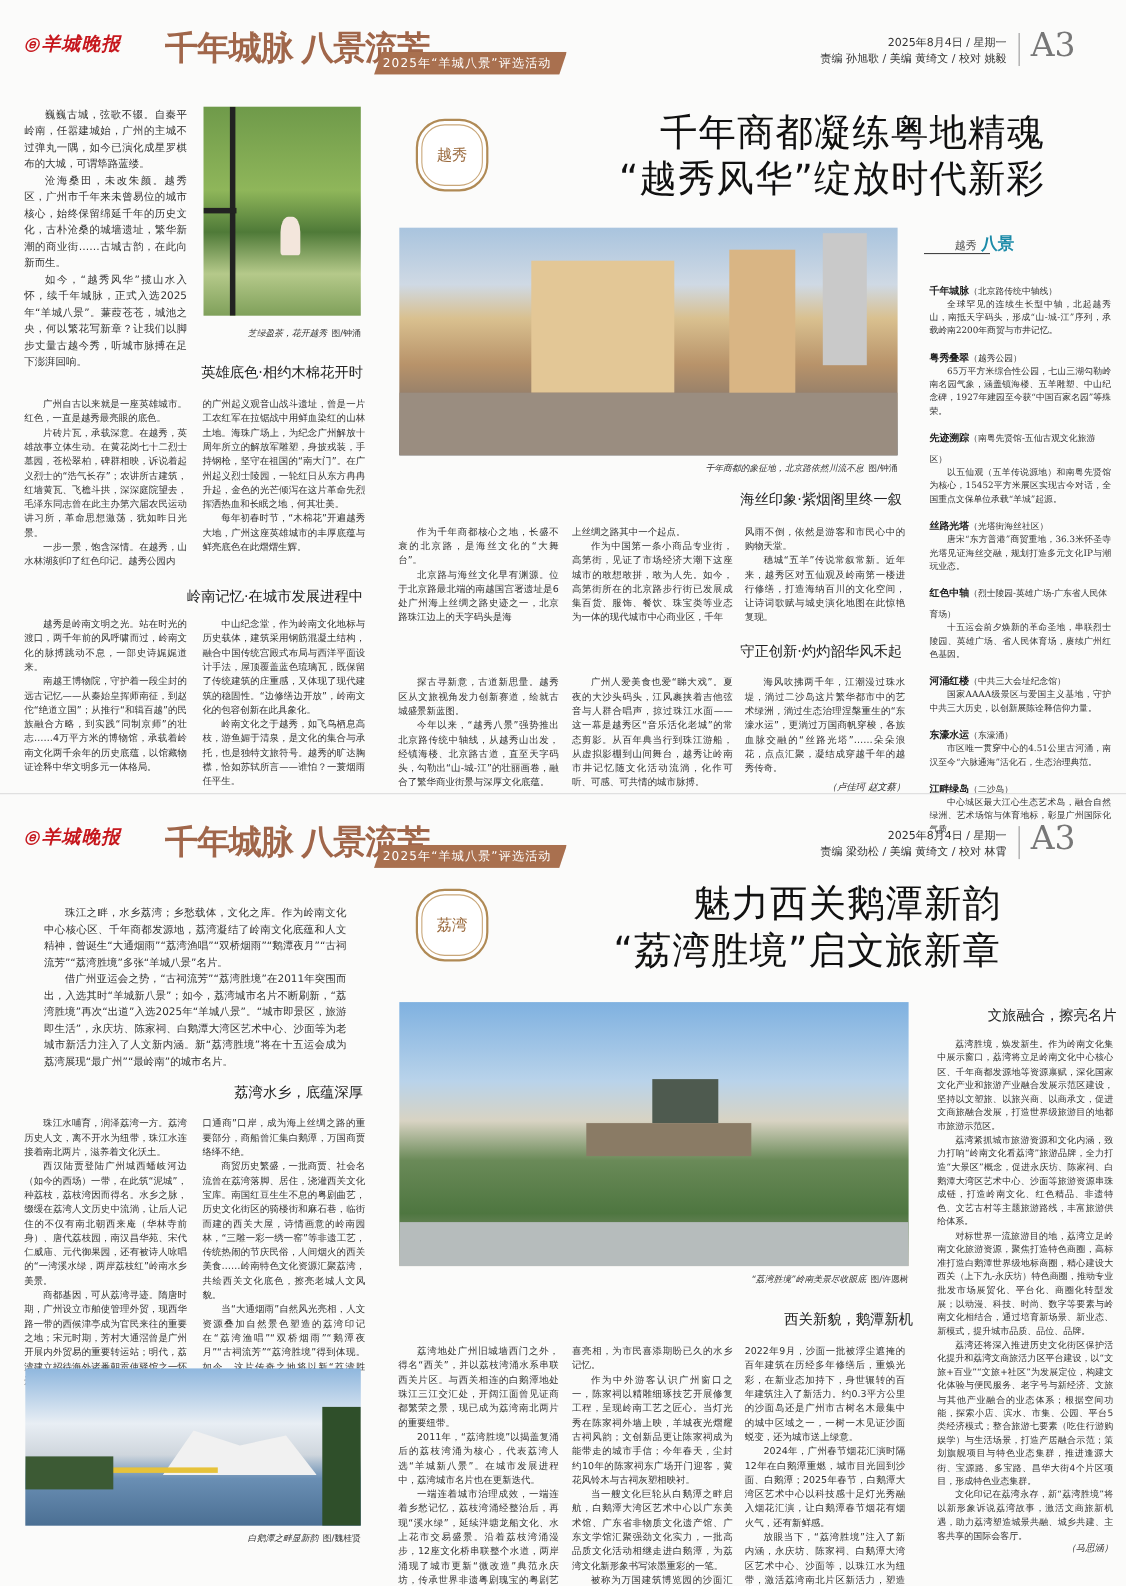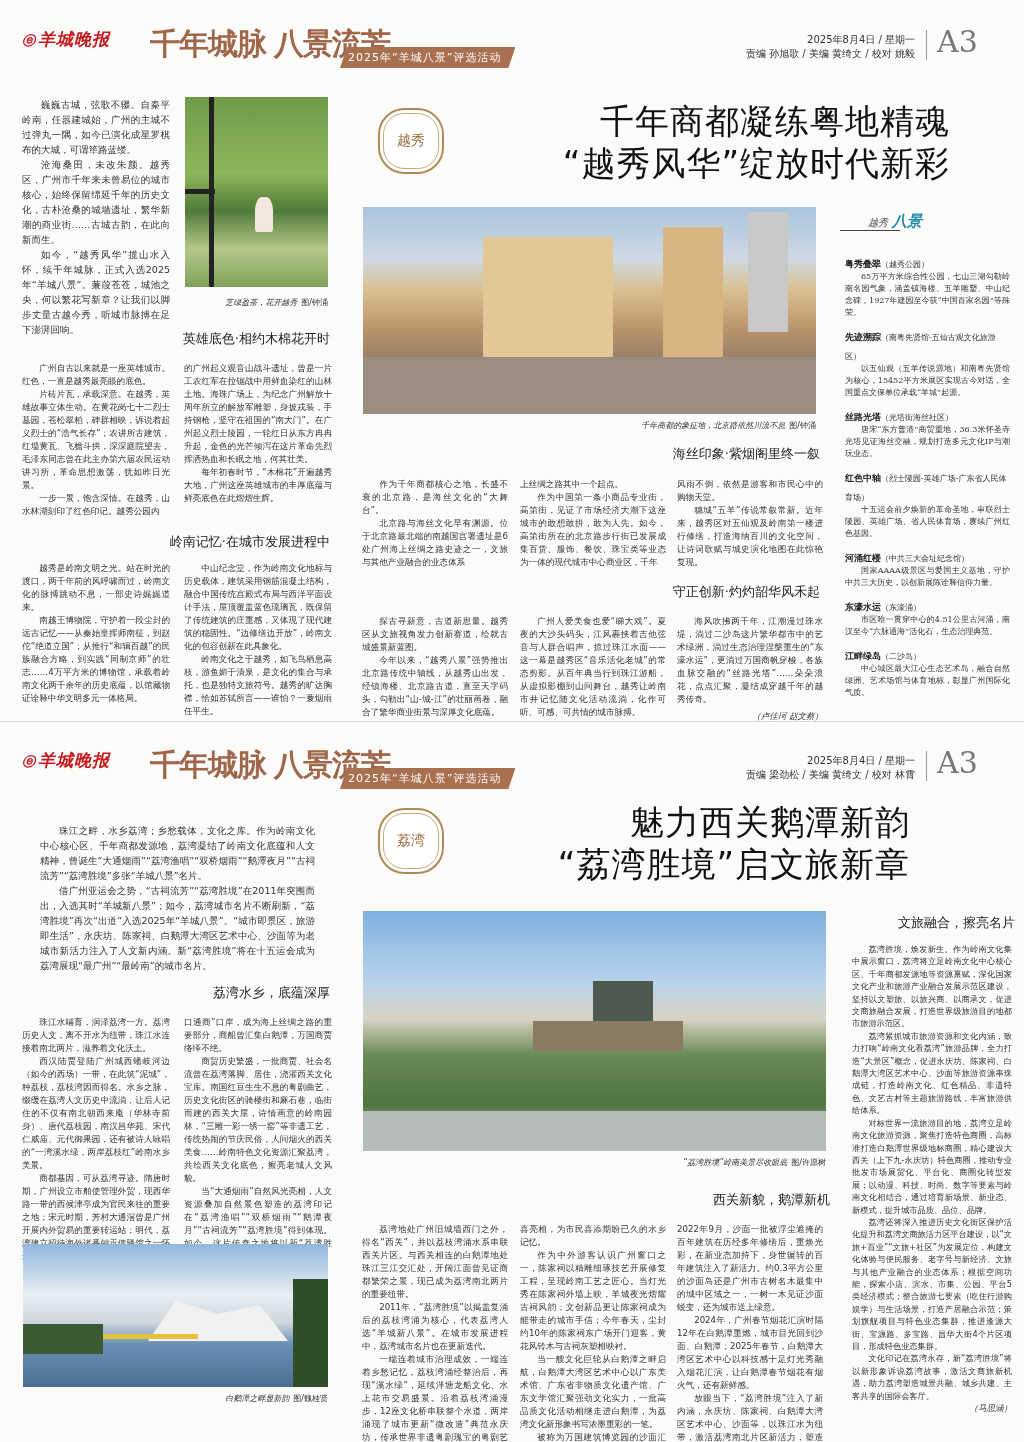"越秀 八景" .sidebar-title { font-style: italic -> none }
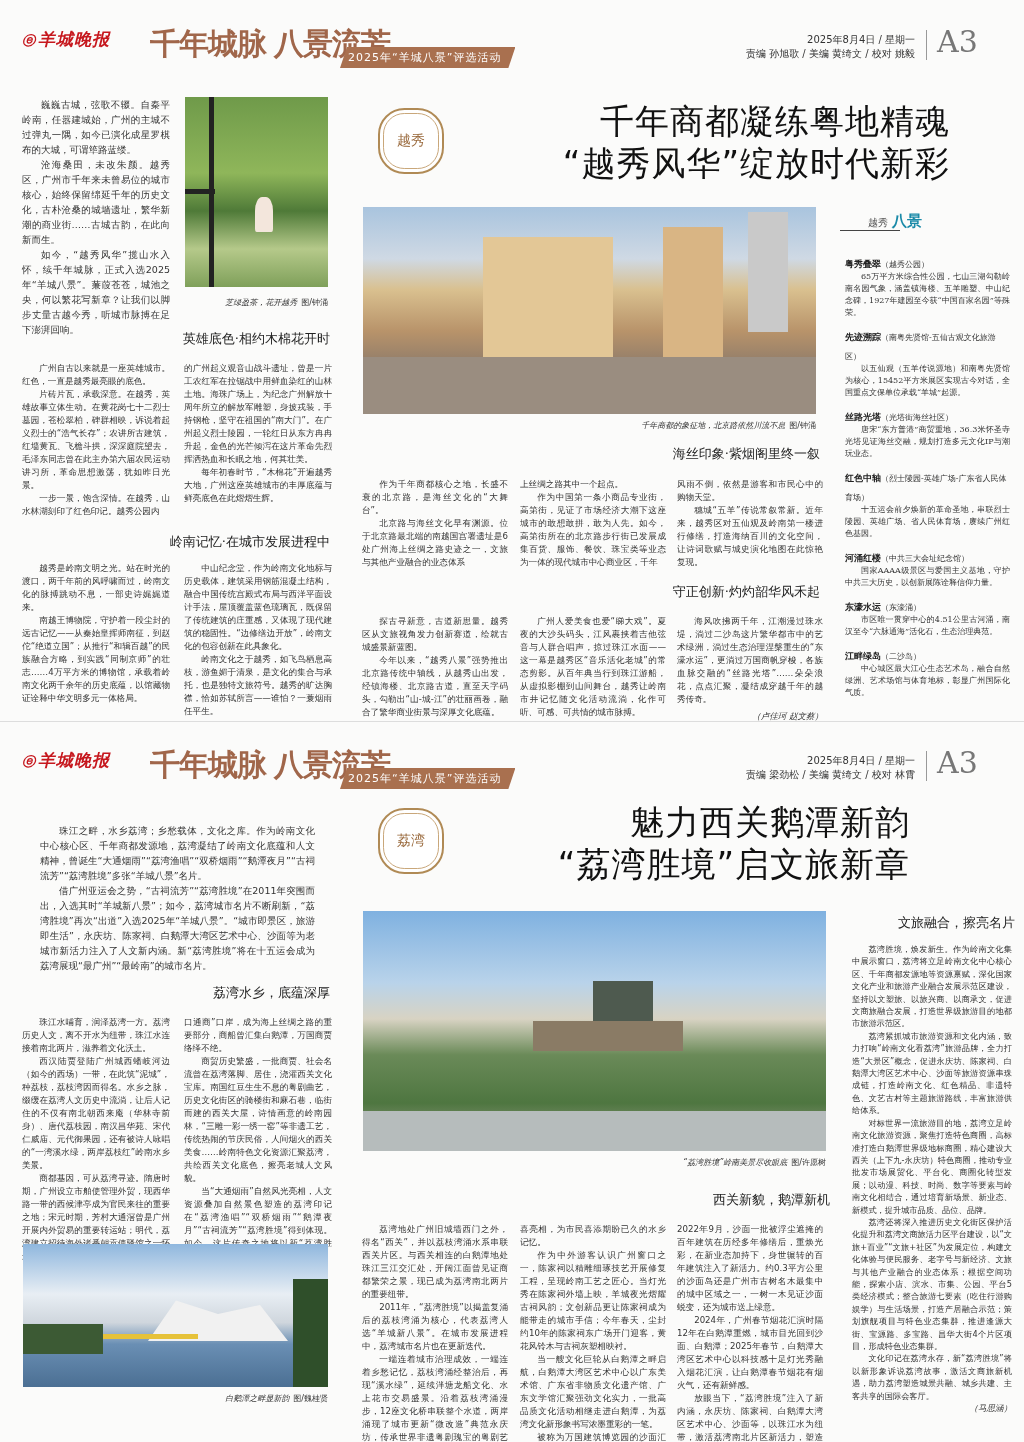"千年城脉（北京路传统中轴线）" div.entry { html: none -> <div> <div><span>千年城脉</span><span>（北京路传统中轴线）</span></div> <div>全球罕见的连续生长型中轴，北起越秀山，南抵天字码头，形成“山-城-江”序列，承载岭南2200年商贸与市井记忆。</div> </div> }
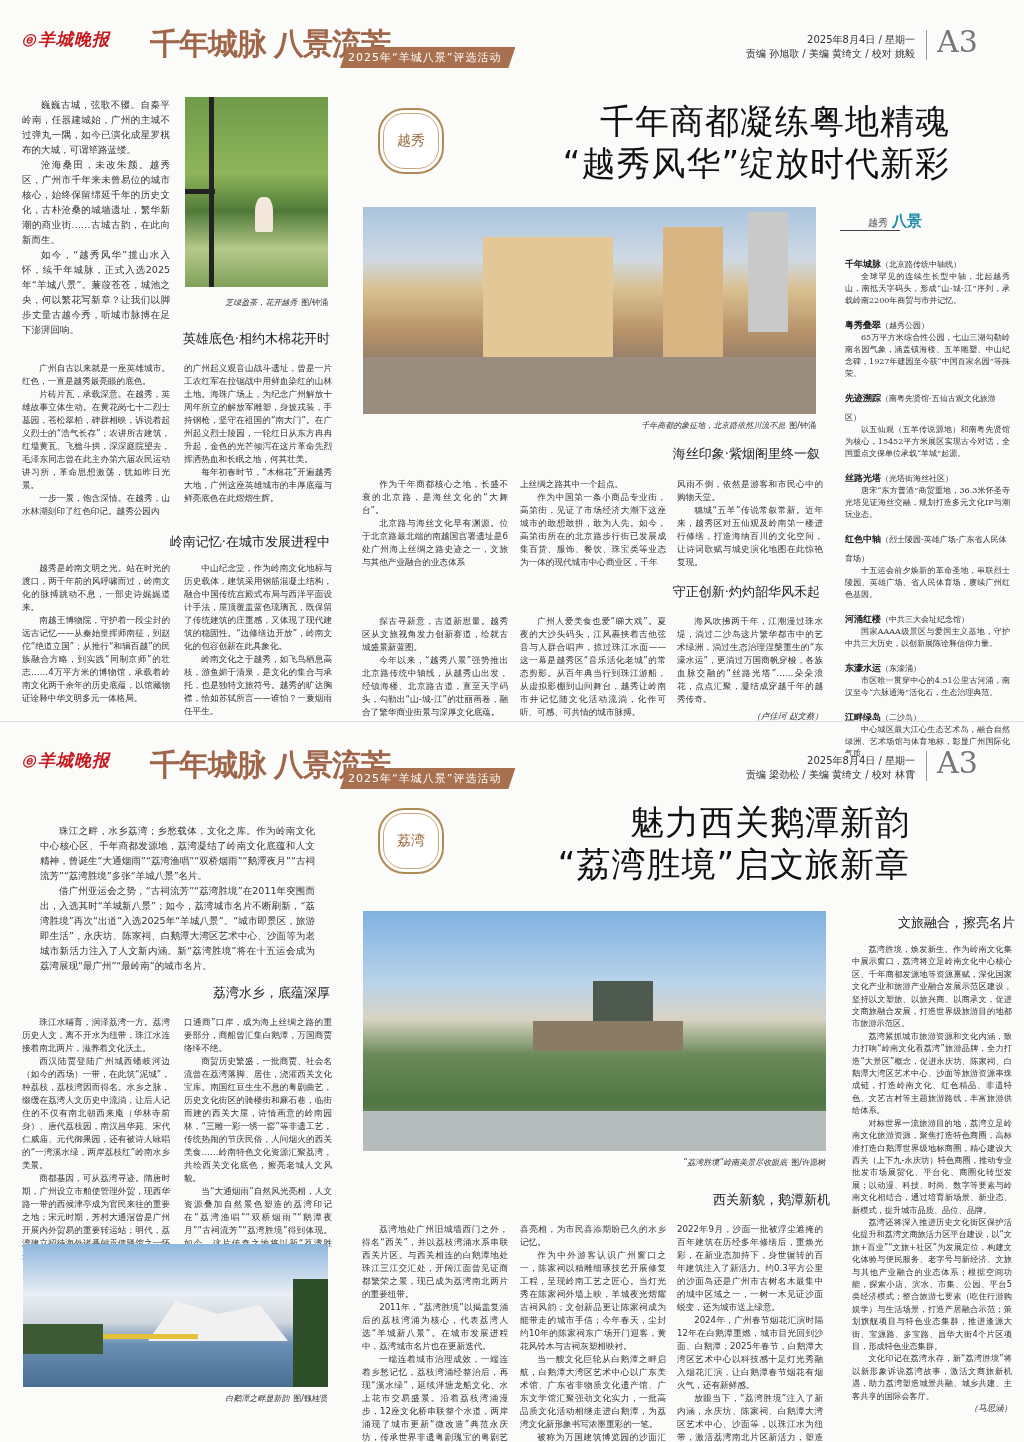"北京路与海丝文化早有渊源。位于北京路最北端的南越国宫署遗址是6处广州海上丝绸之路" p { text: 文旅与其他产业融合的业态体系 -> 北京路珠江边上的天字码头是海 }
